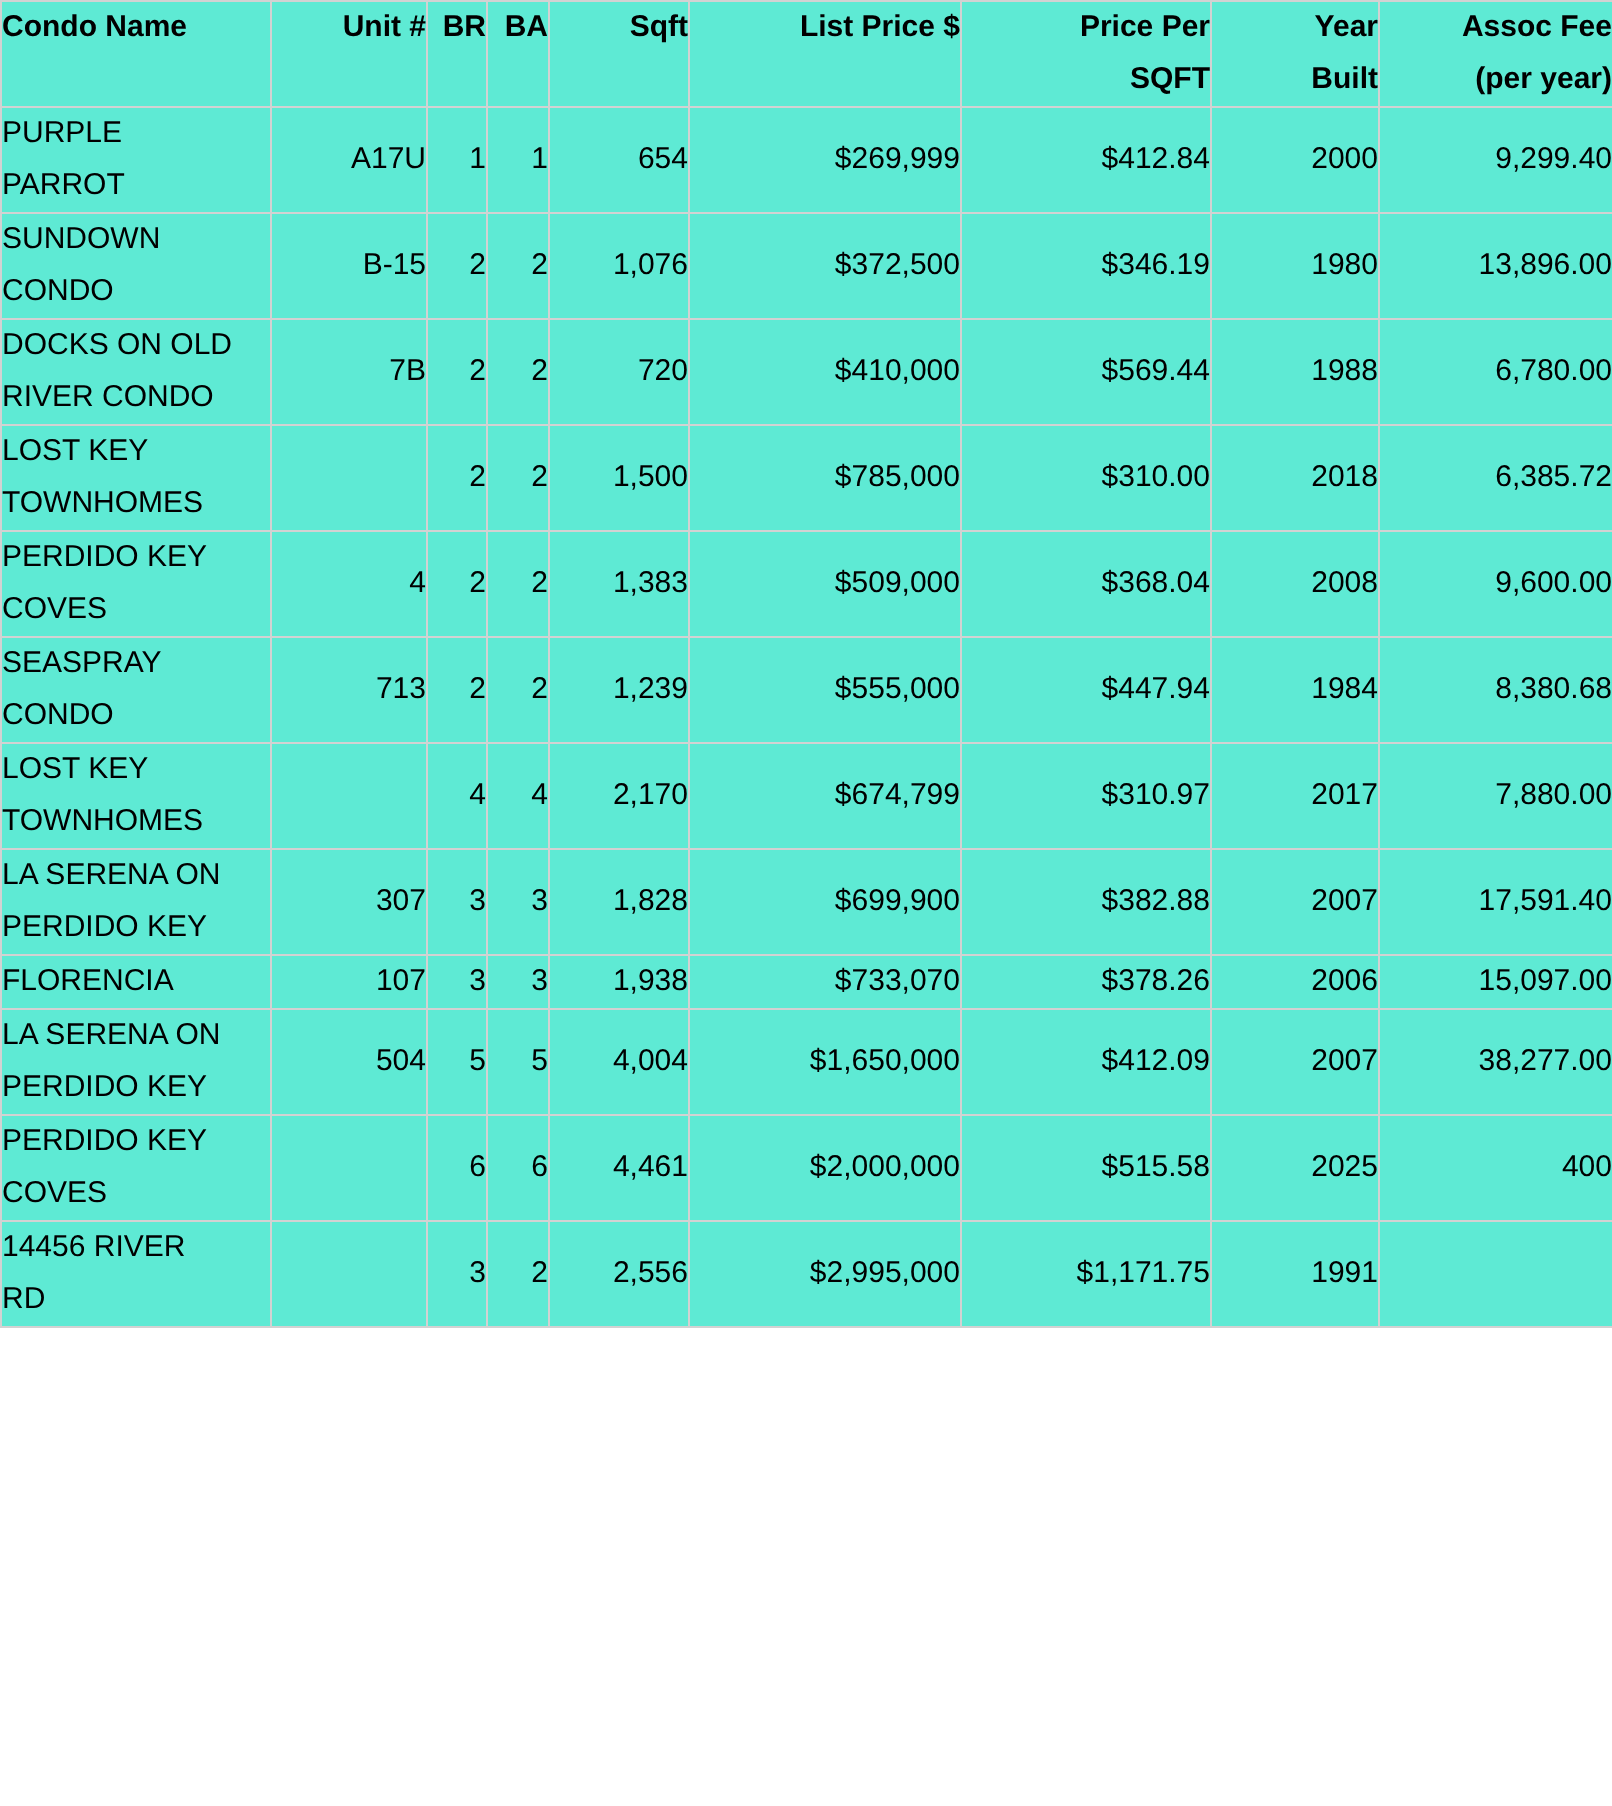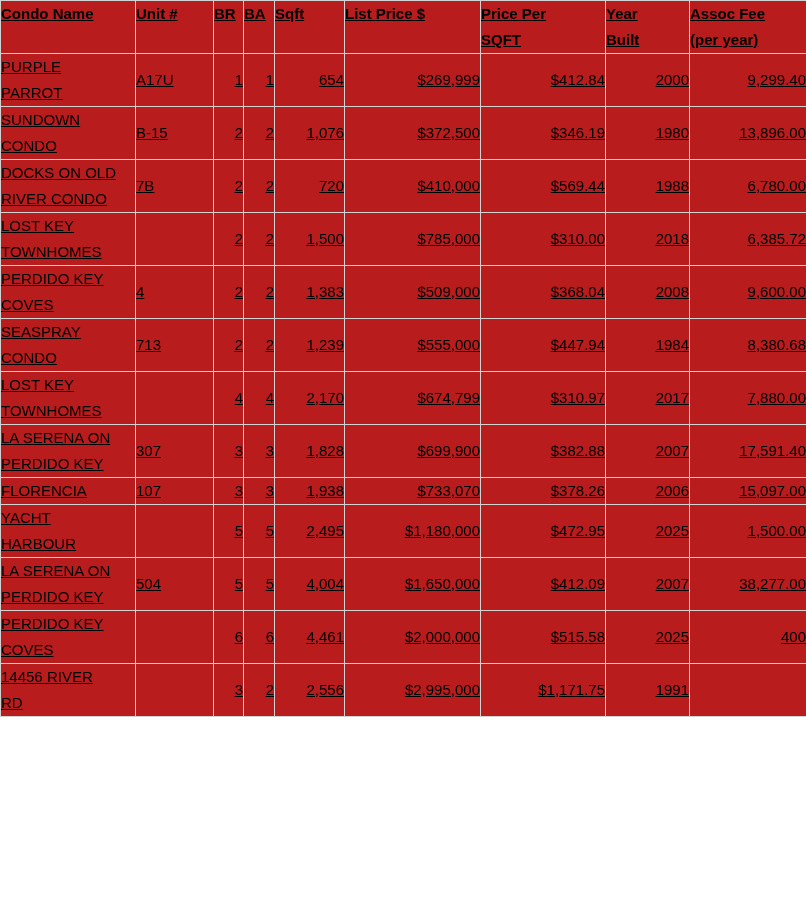"Condo Name" table.listings { background: #b91c1c -> #5eead4; text-decoration: underline -> none }
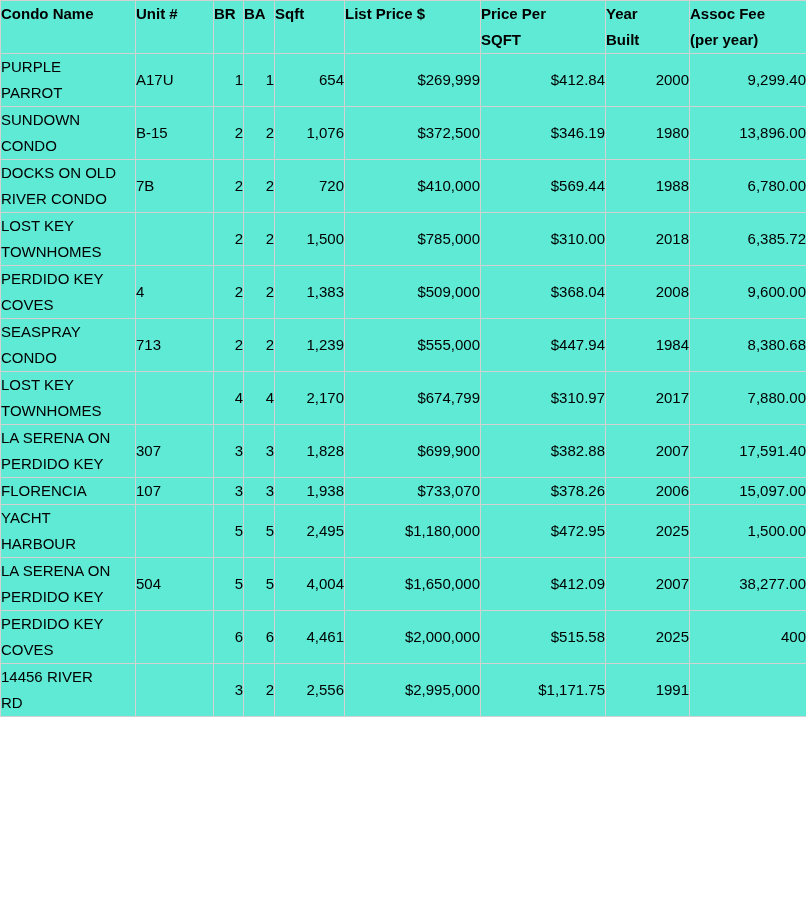"Unit #" .ac { text-align: left -> right }
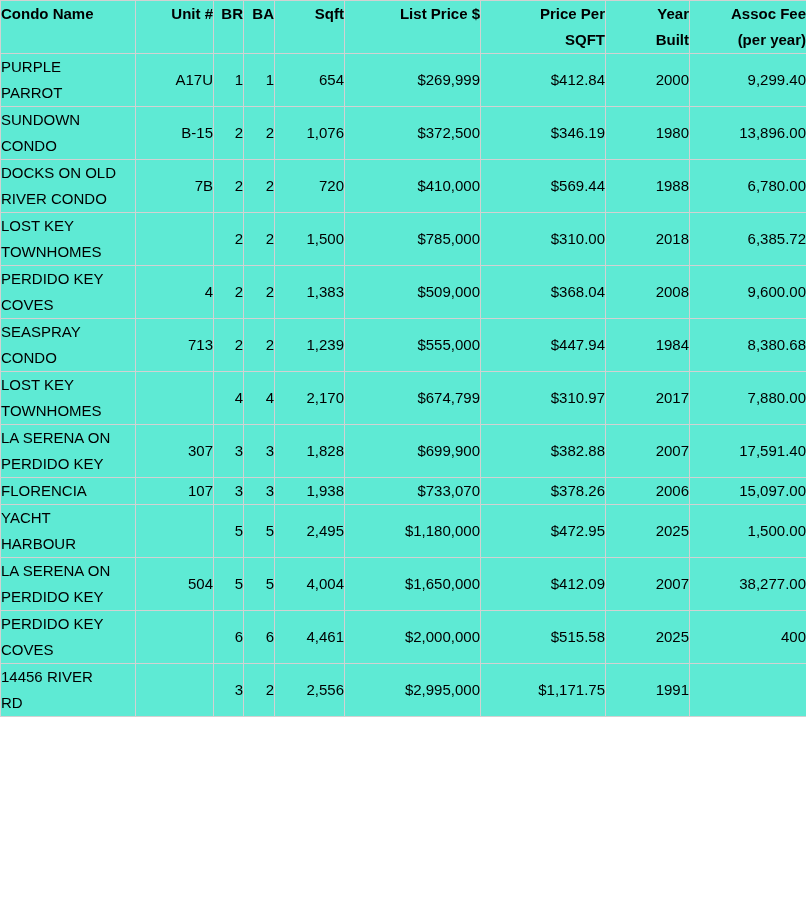"YACHT" tr { html: <tr> <td>YACHT HARBOUR</td> <td></td> <td>5</td> <td>5</td> <td>2,495</td> <td>$1,180,000</td> <td>$472.95</td> <td>2025</td> <td>1,500.00</td> </tr> -> none }
